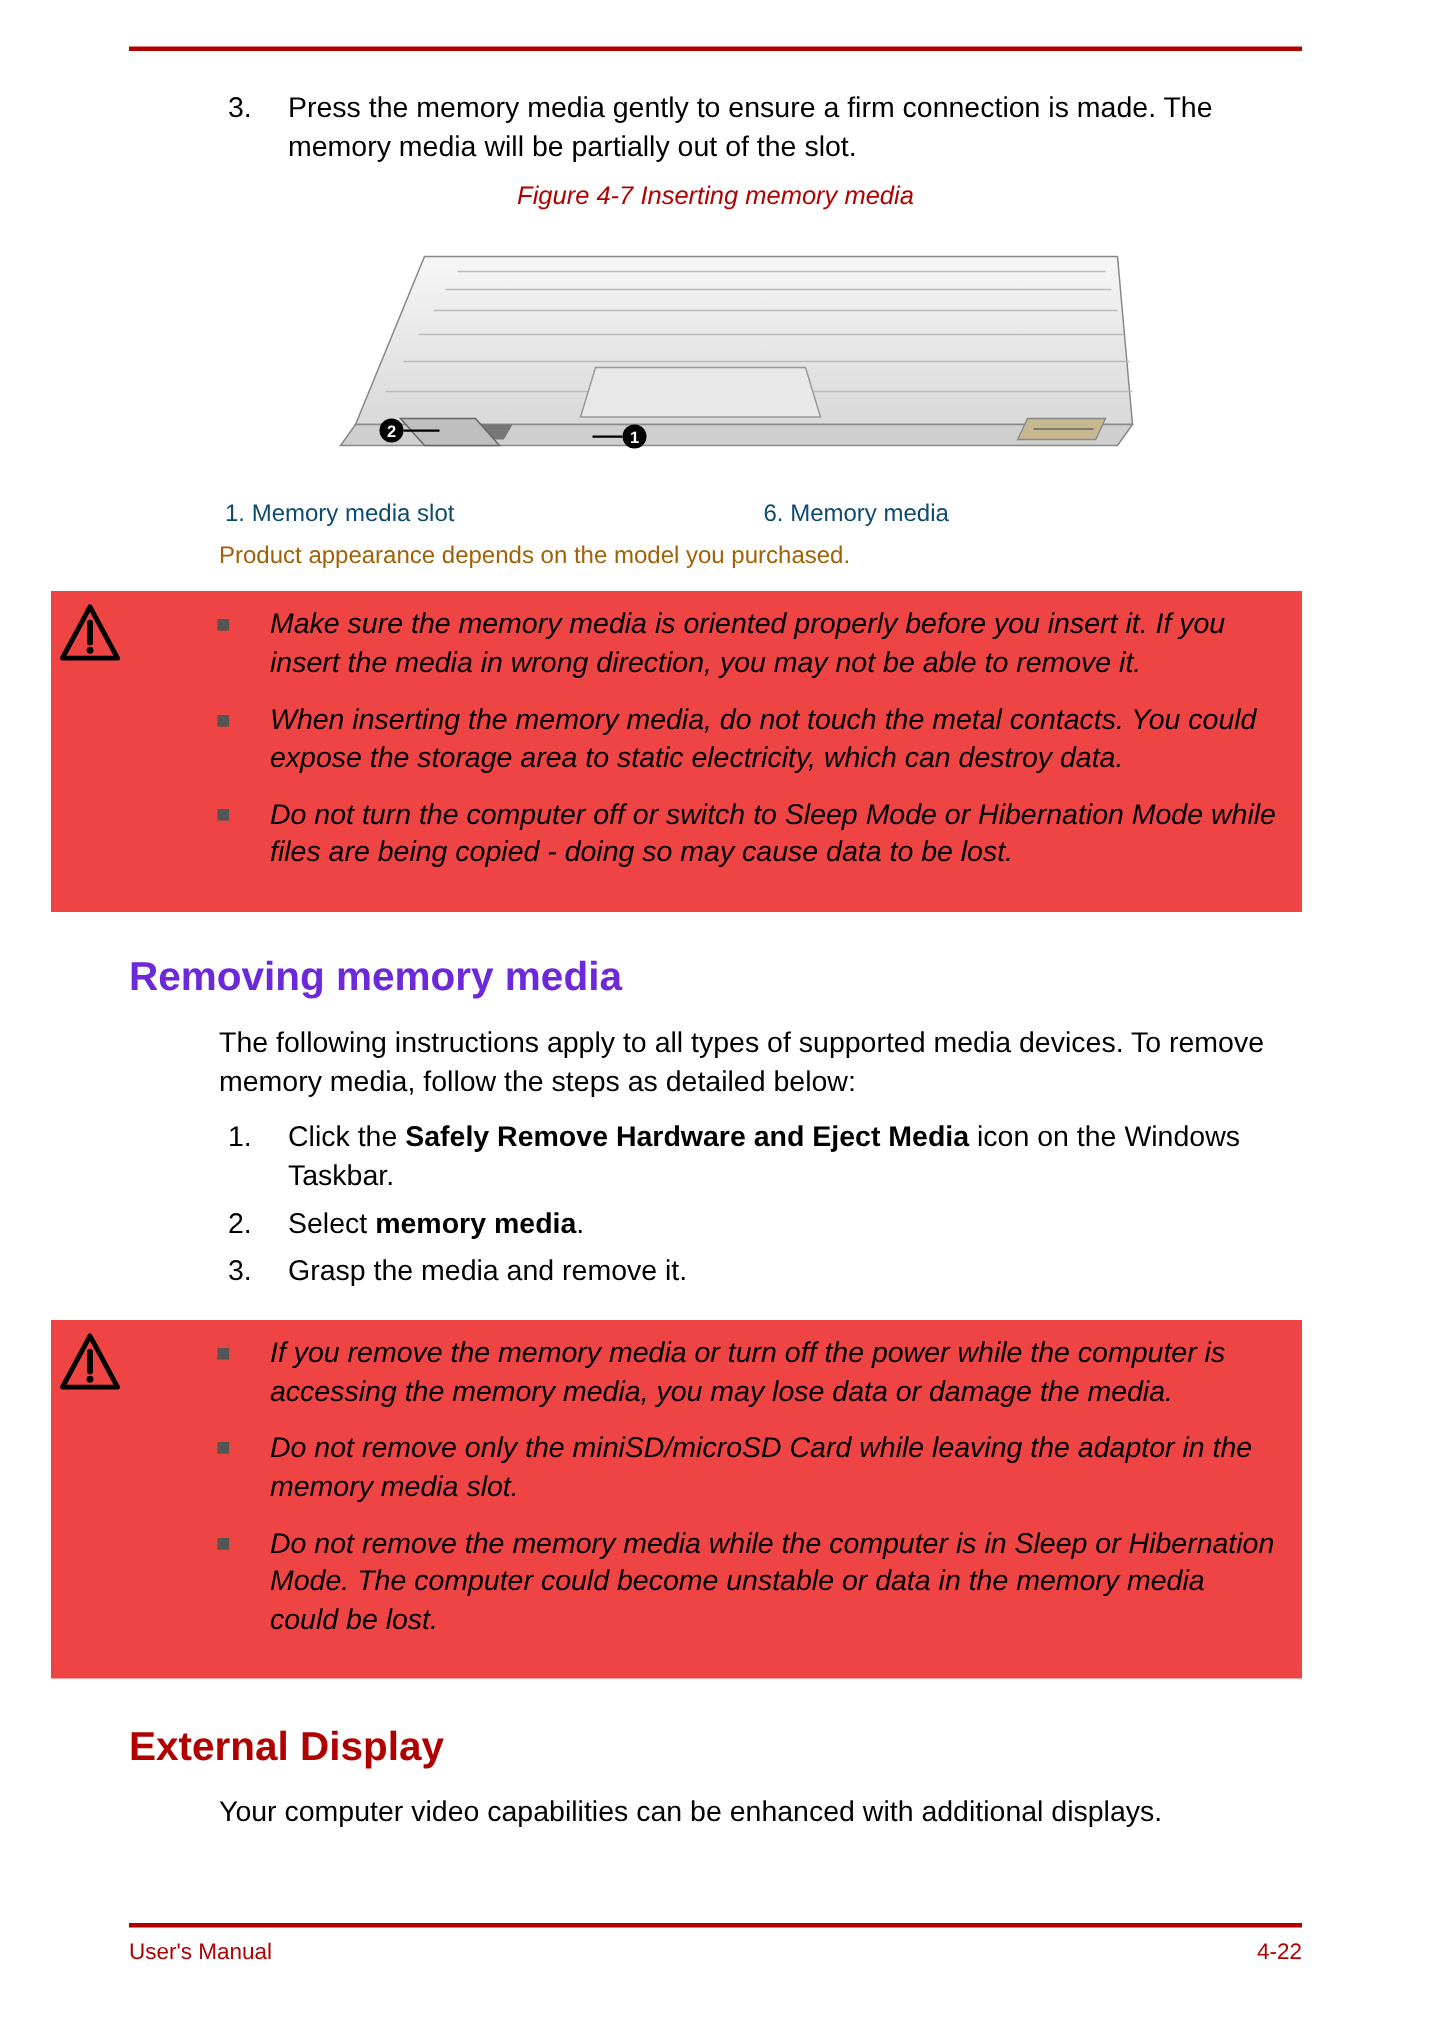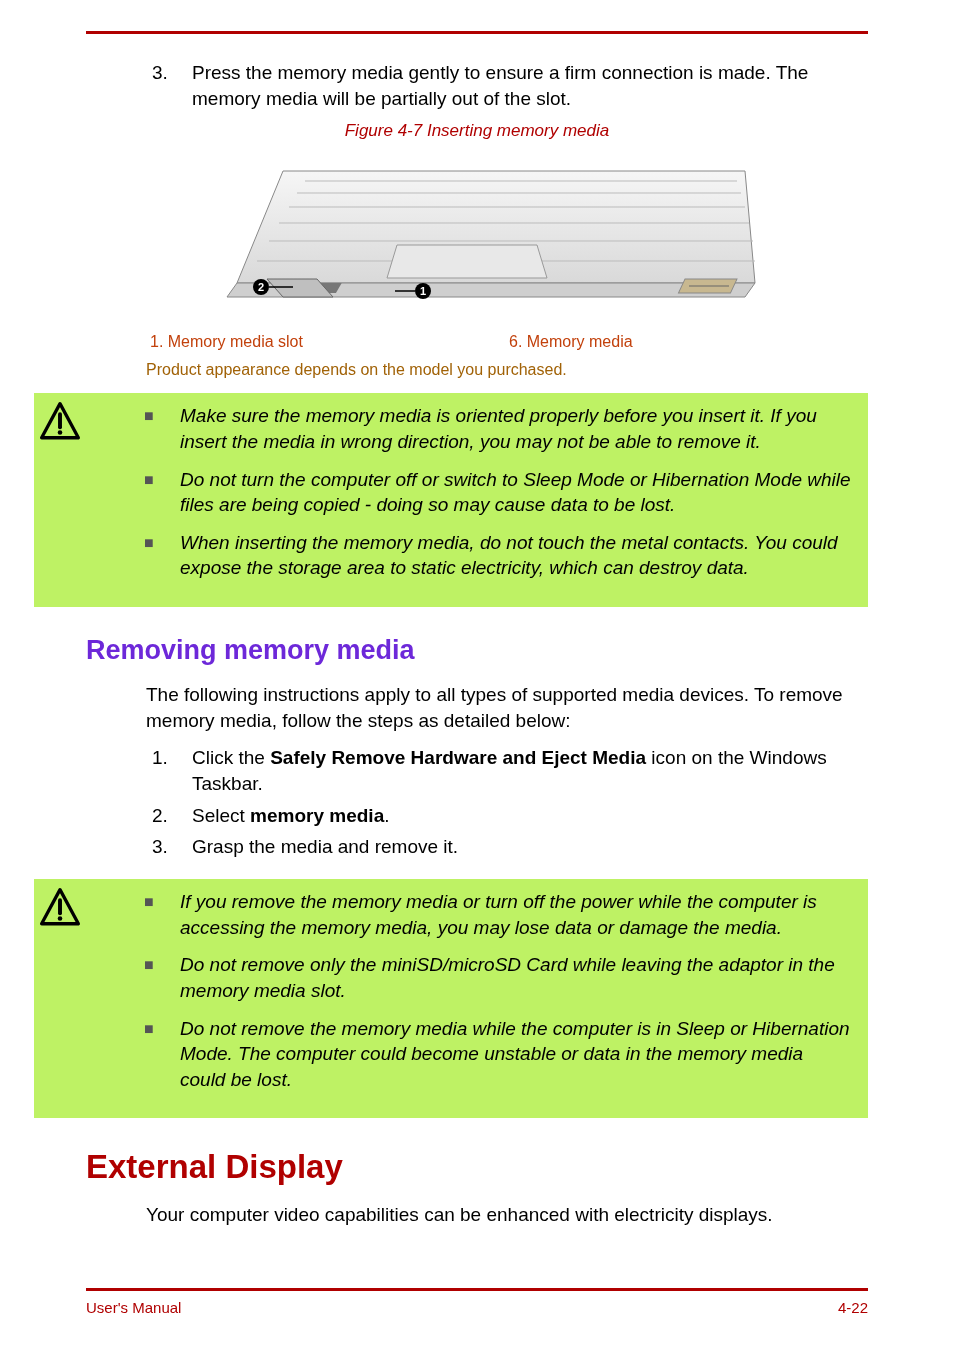"1. Memory media slot" .legend-cell { color: #c2410c -> #0c4a6e }
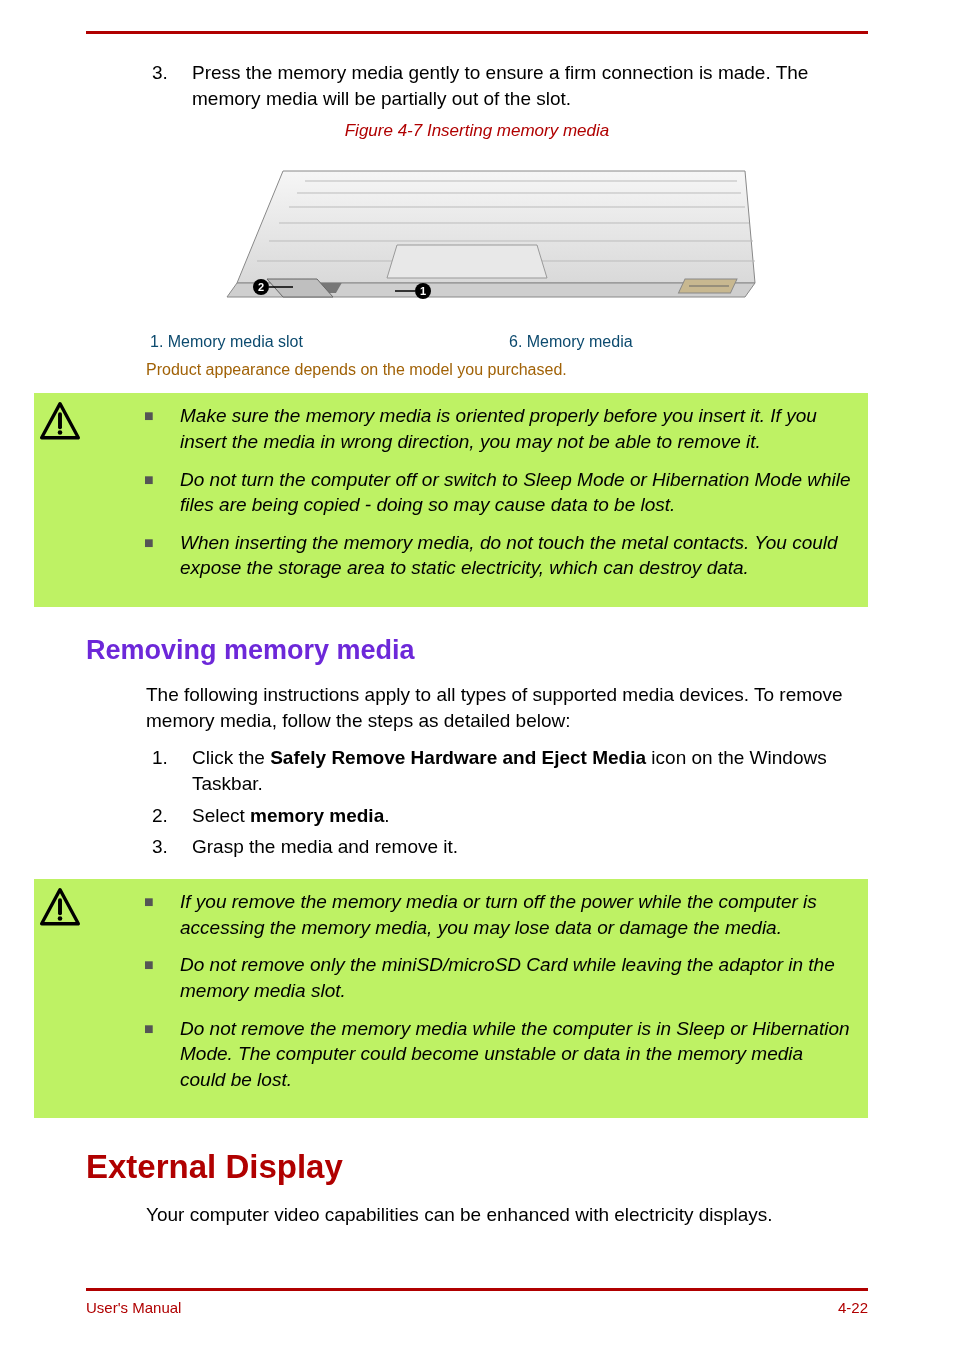"Make sure the memory media" .callout { background: #bef264 -> #ef4444 }
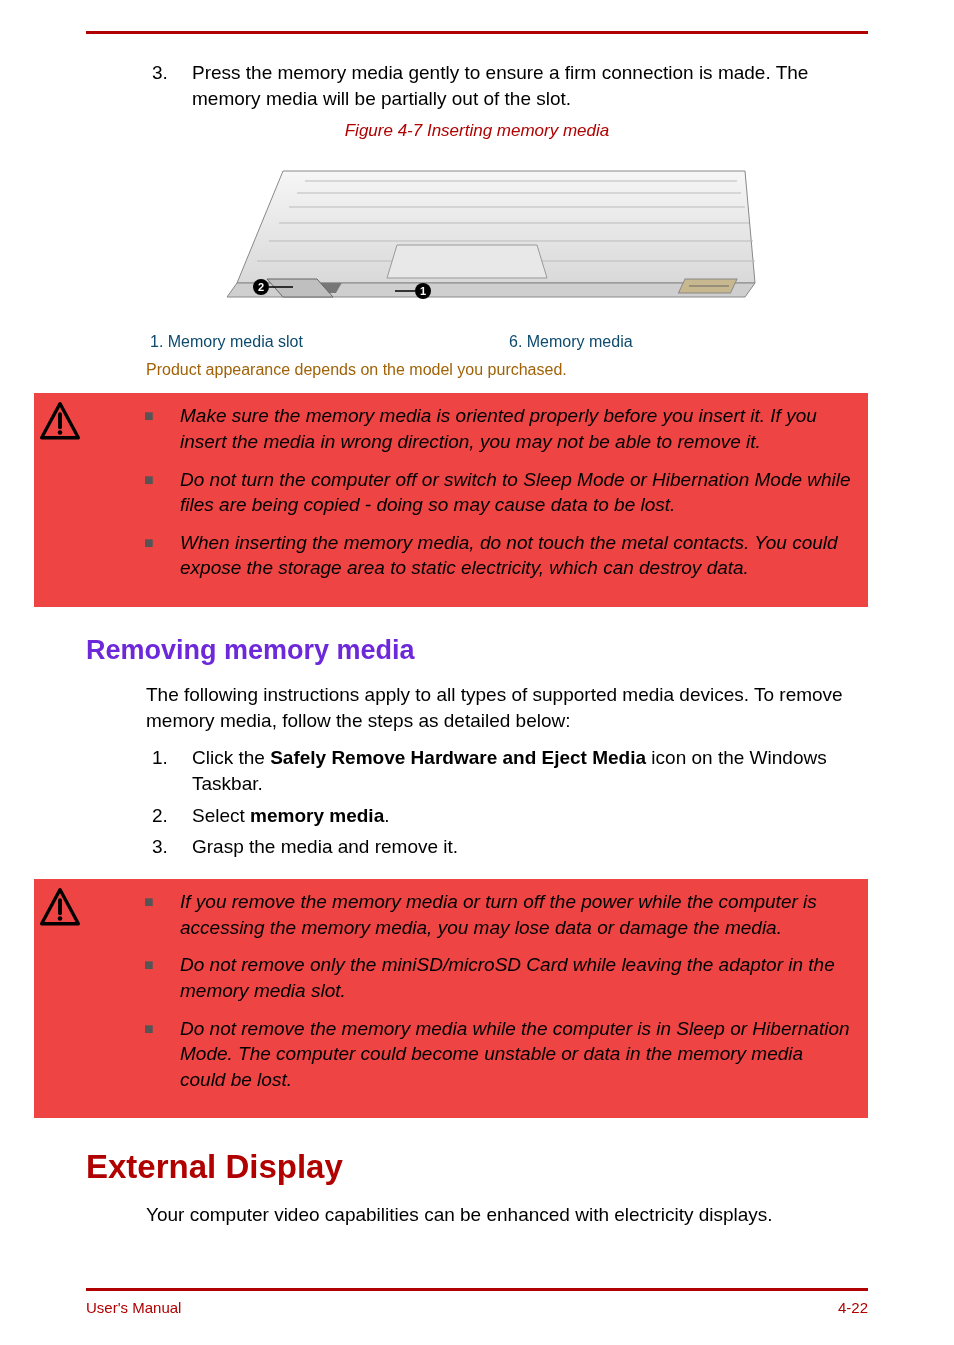"Do not turn the computer" li.bullet-item { order: before "When inserting the memory media," -> after "When inserting the memory media," }
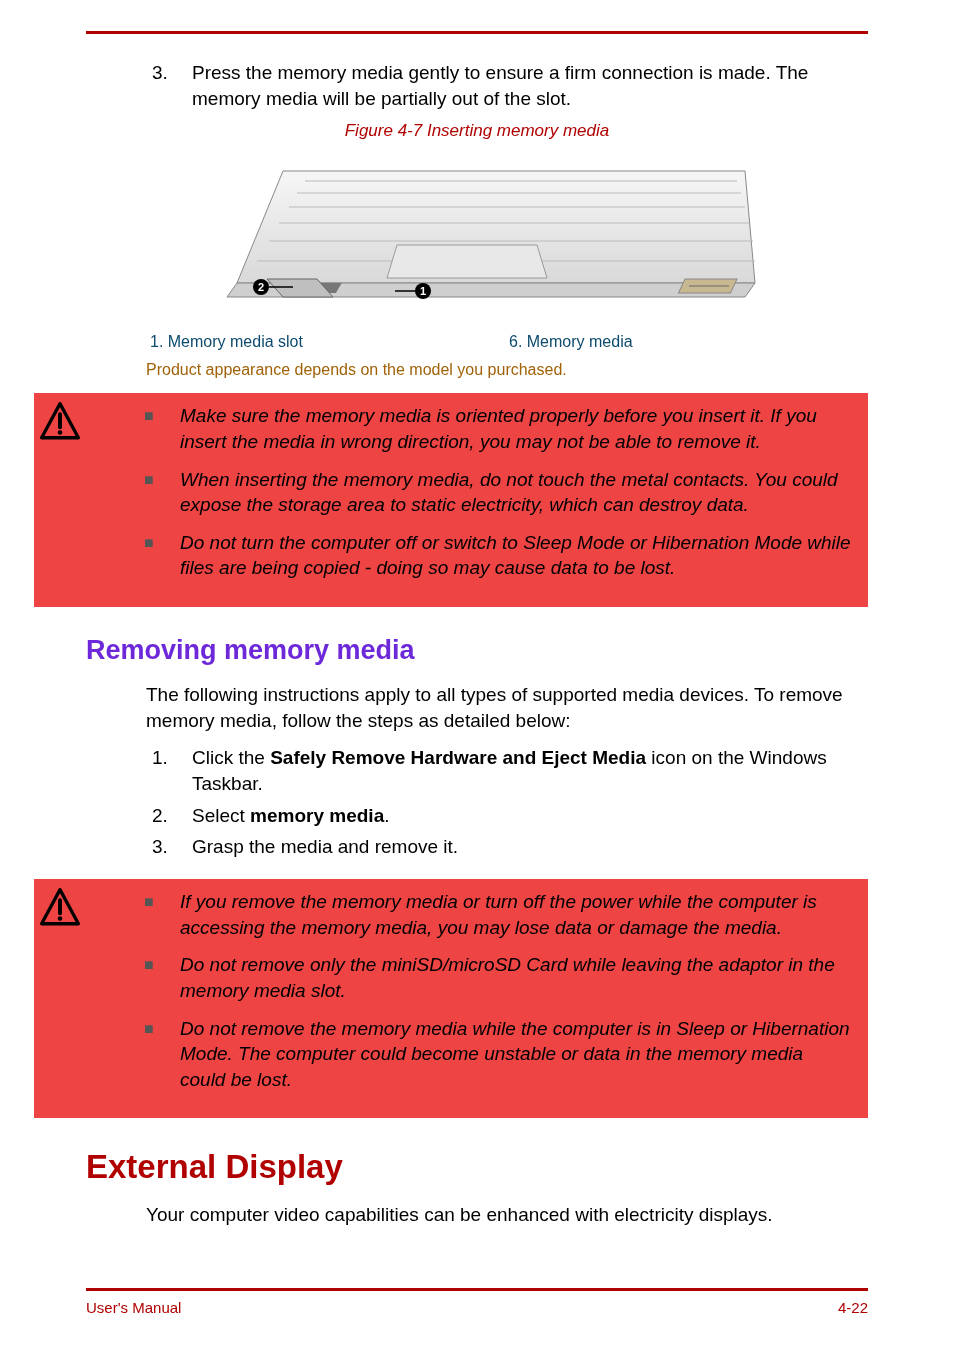"External Display" h1.main { font-size: 33px -> 27px }
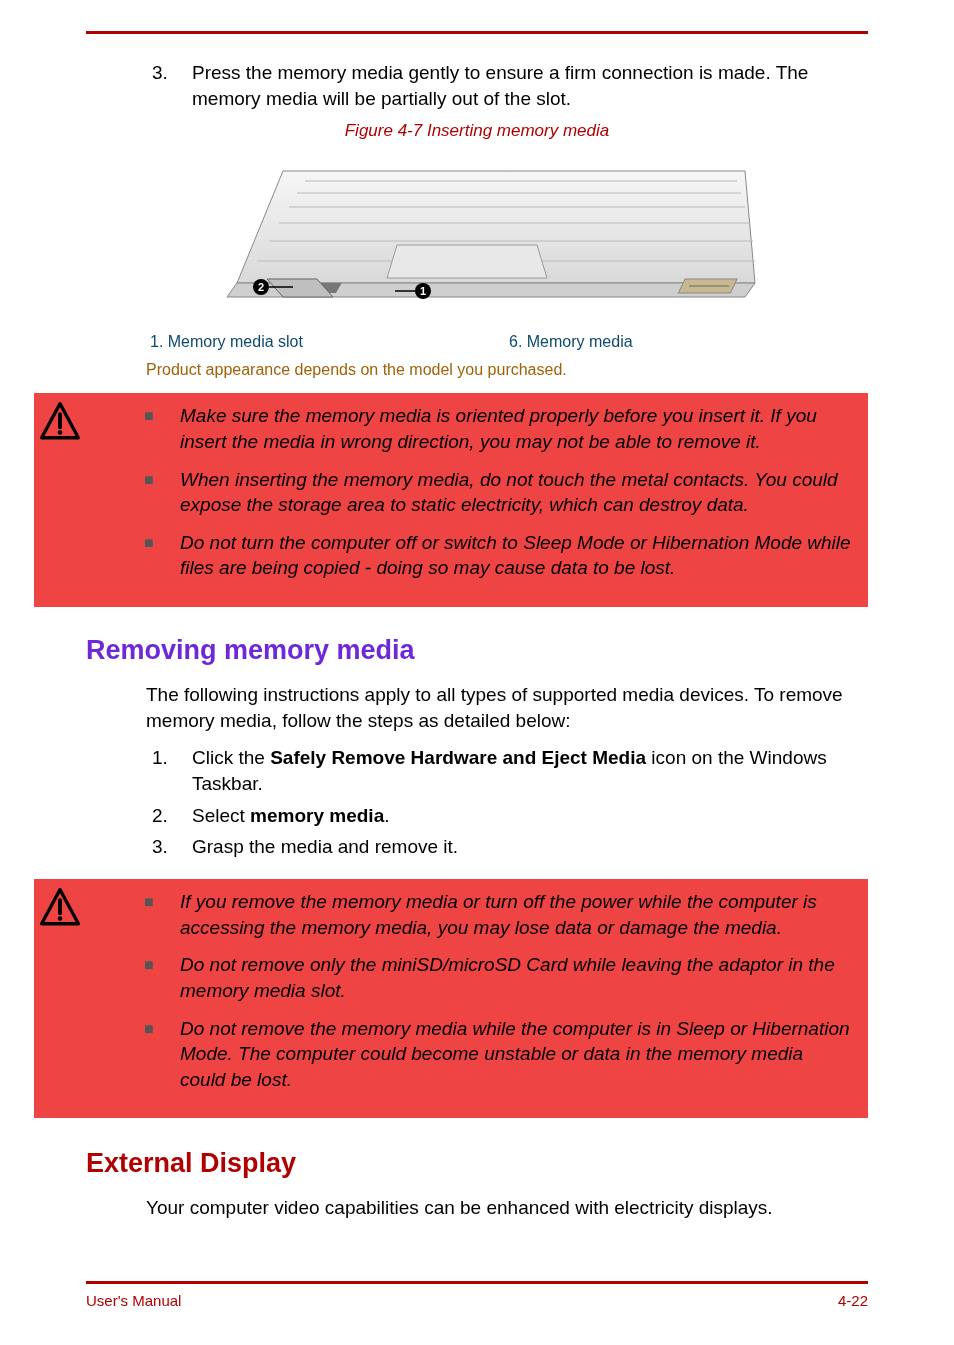"Your computer video capabilities can" div.body-text { text: electricity -> additional }
